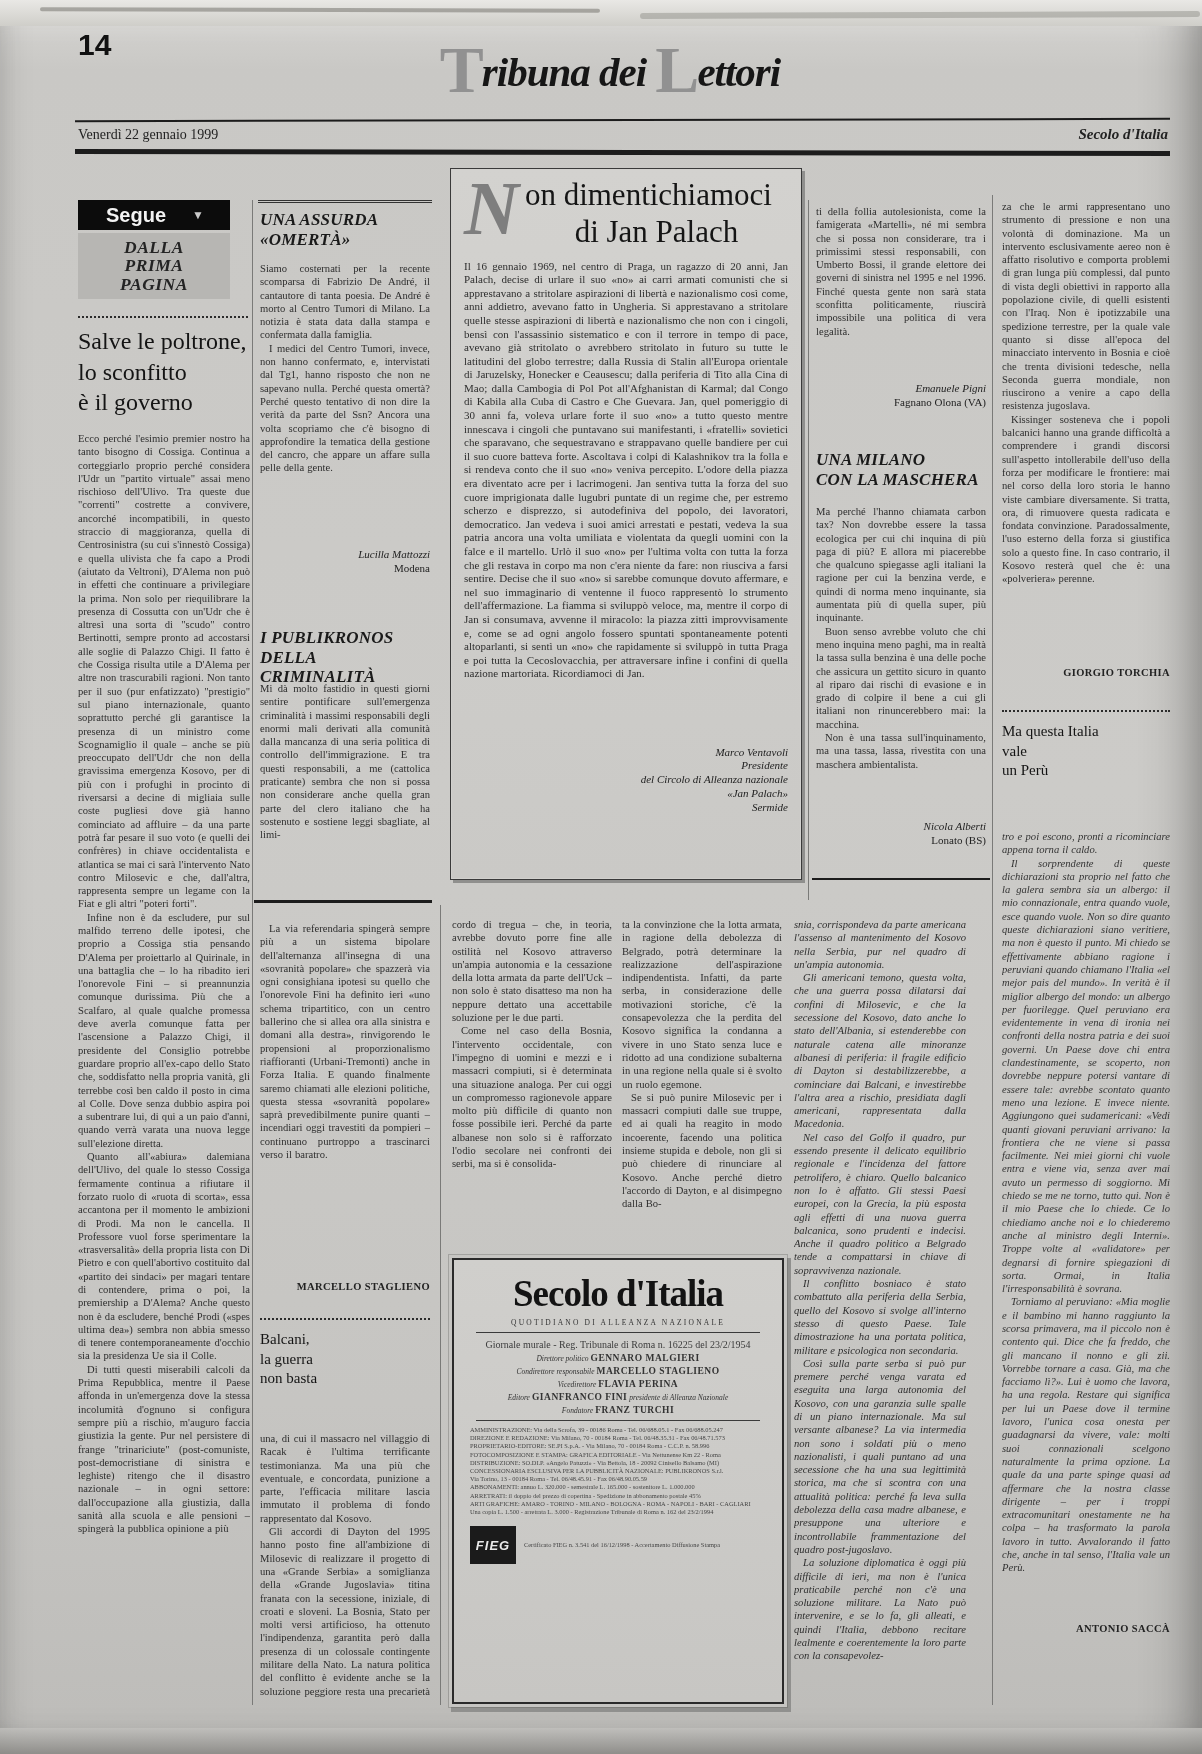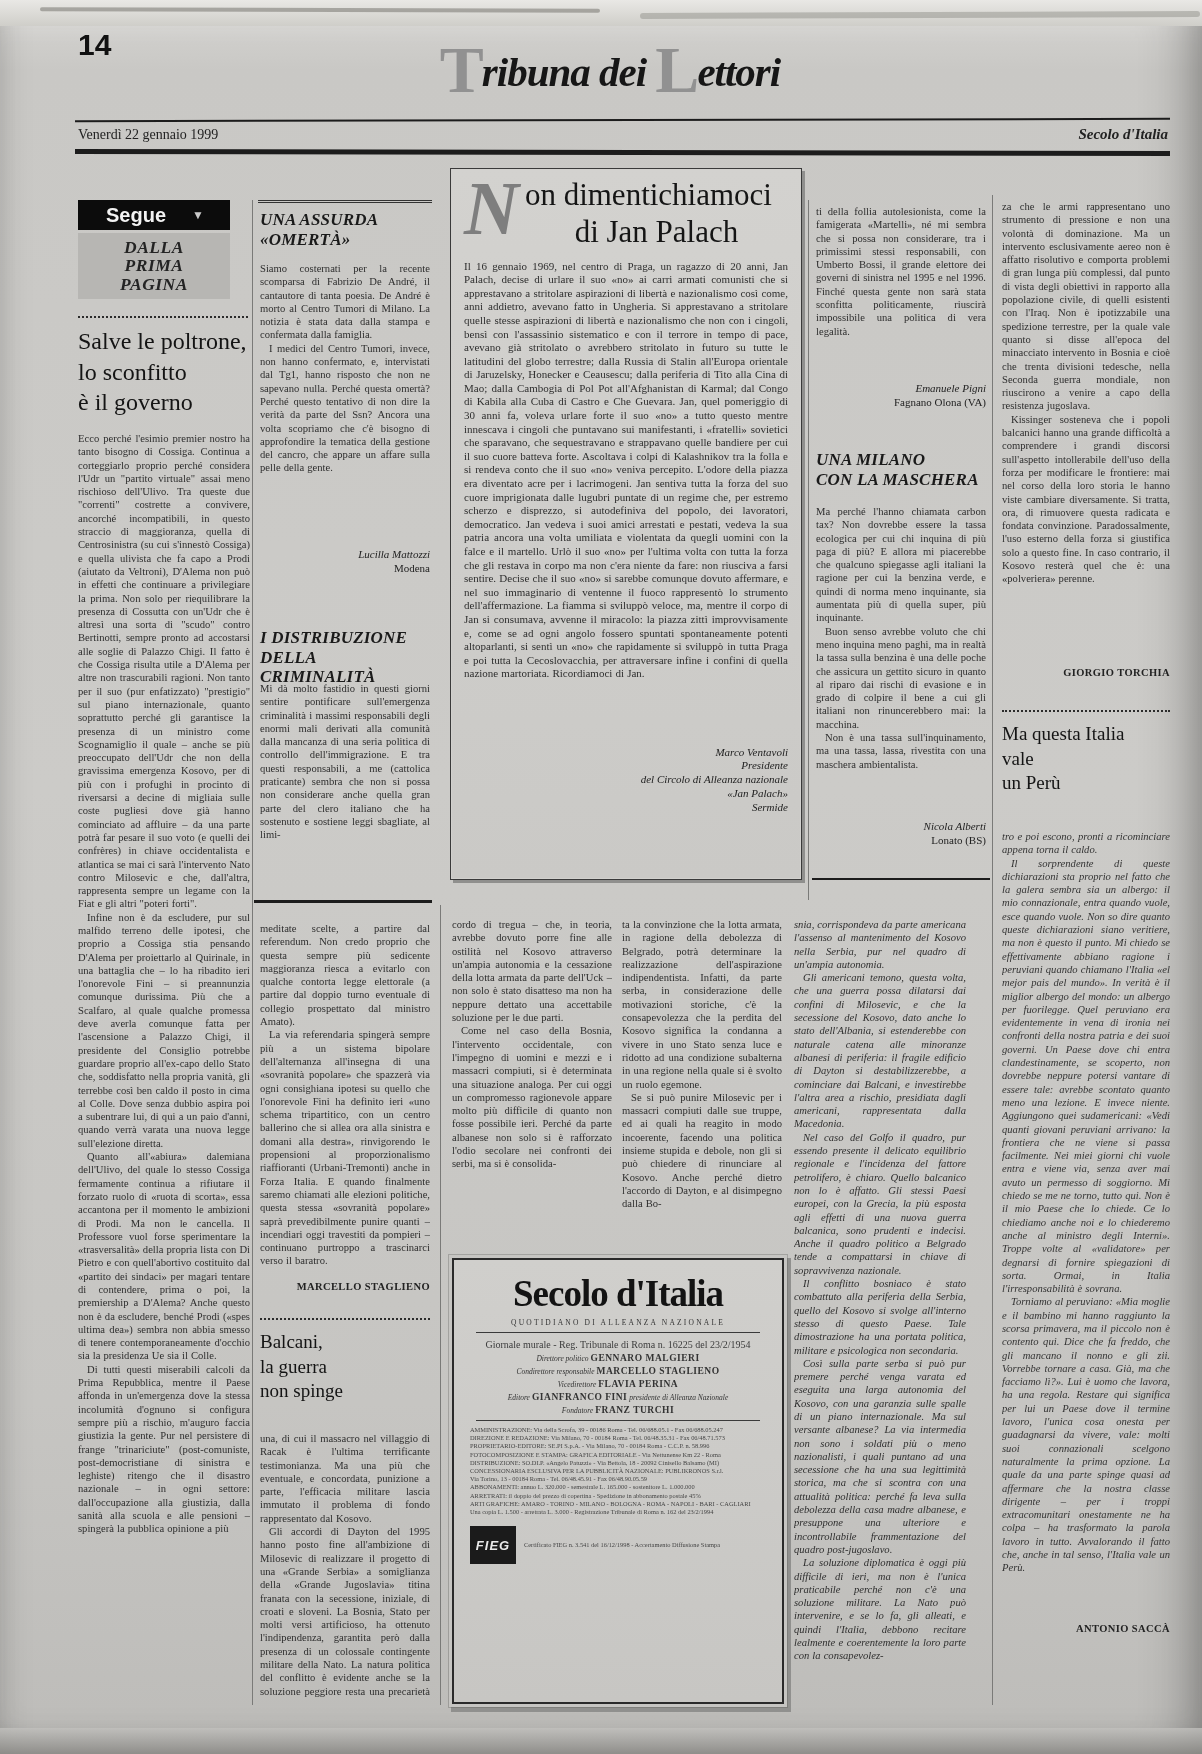"I DISTRIBUZIONE" div { text: DISTRIBUZIONE -> PUBLIKRONOS }
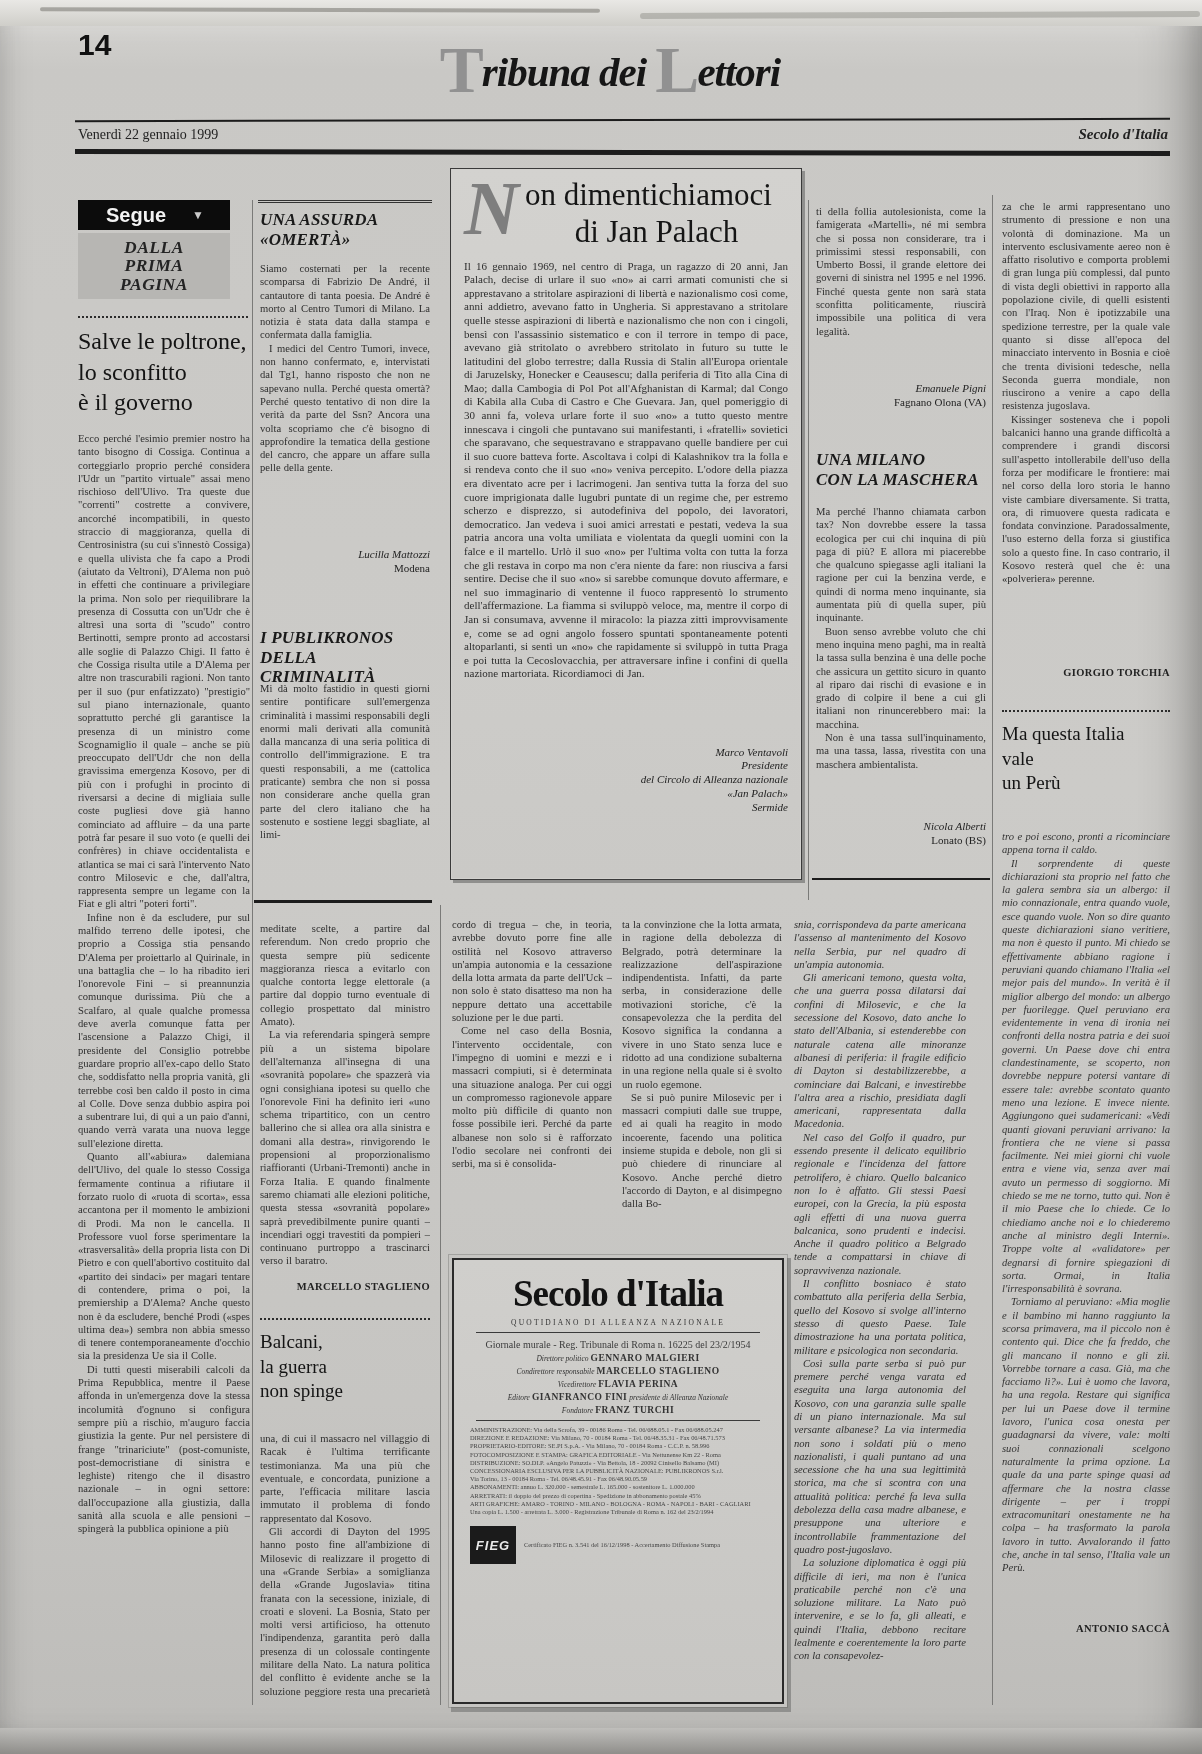"Ma questa Italia" .headline-lg { font-size: 19px -> 15px }
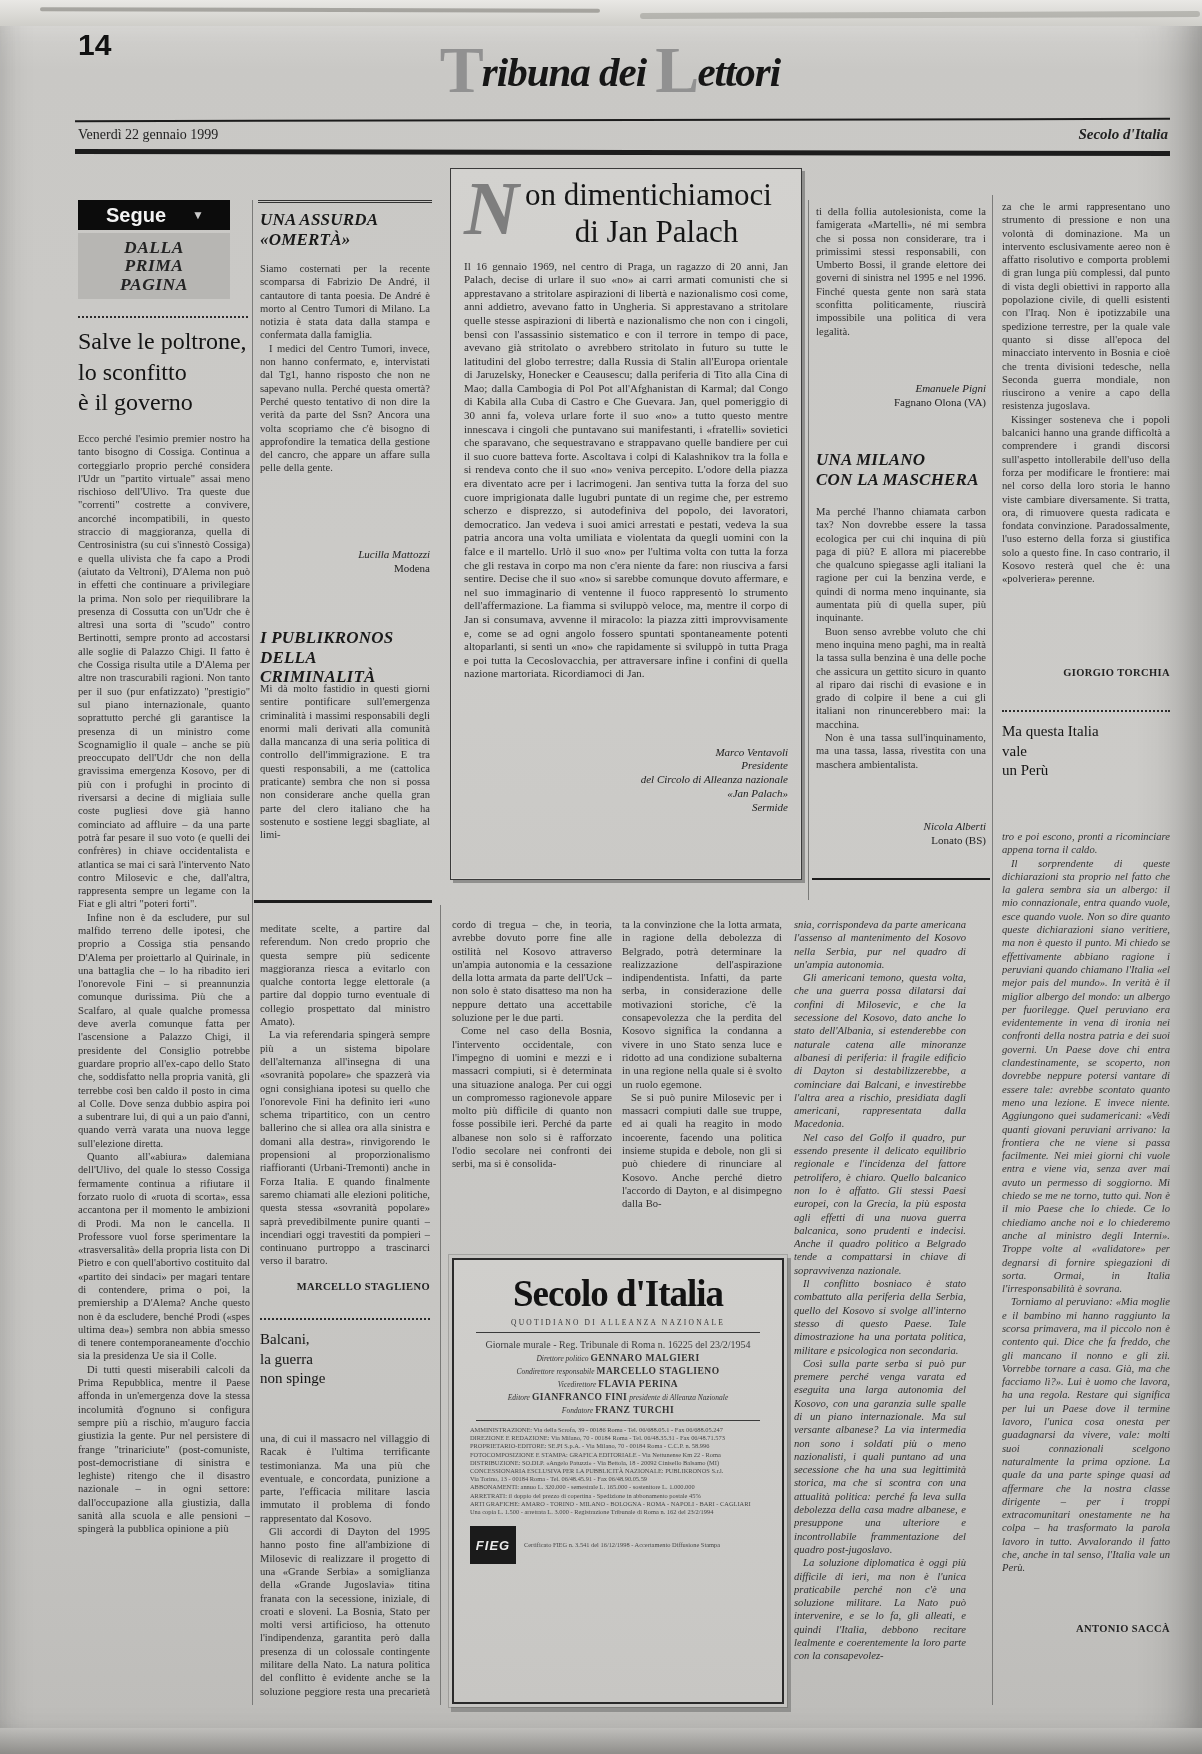"meditate scelte, a partire dal" p.bp { html: <p>meditate scelte, a partire dal referendum. Non credo proprio che questa sempre più sedicente maggioranza riesca a evitarlo con qualche contorta legge elettorale (a partire dal doppio turno eventuale di collegio prospettato dal ministro Amato).</p> -> none }
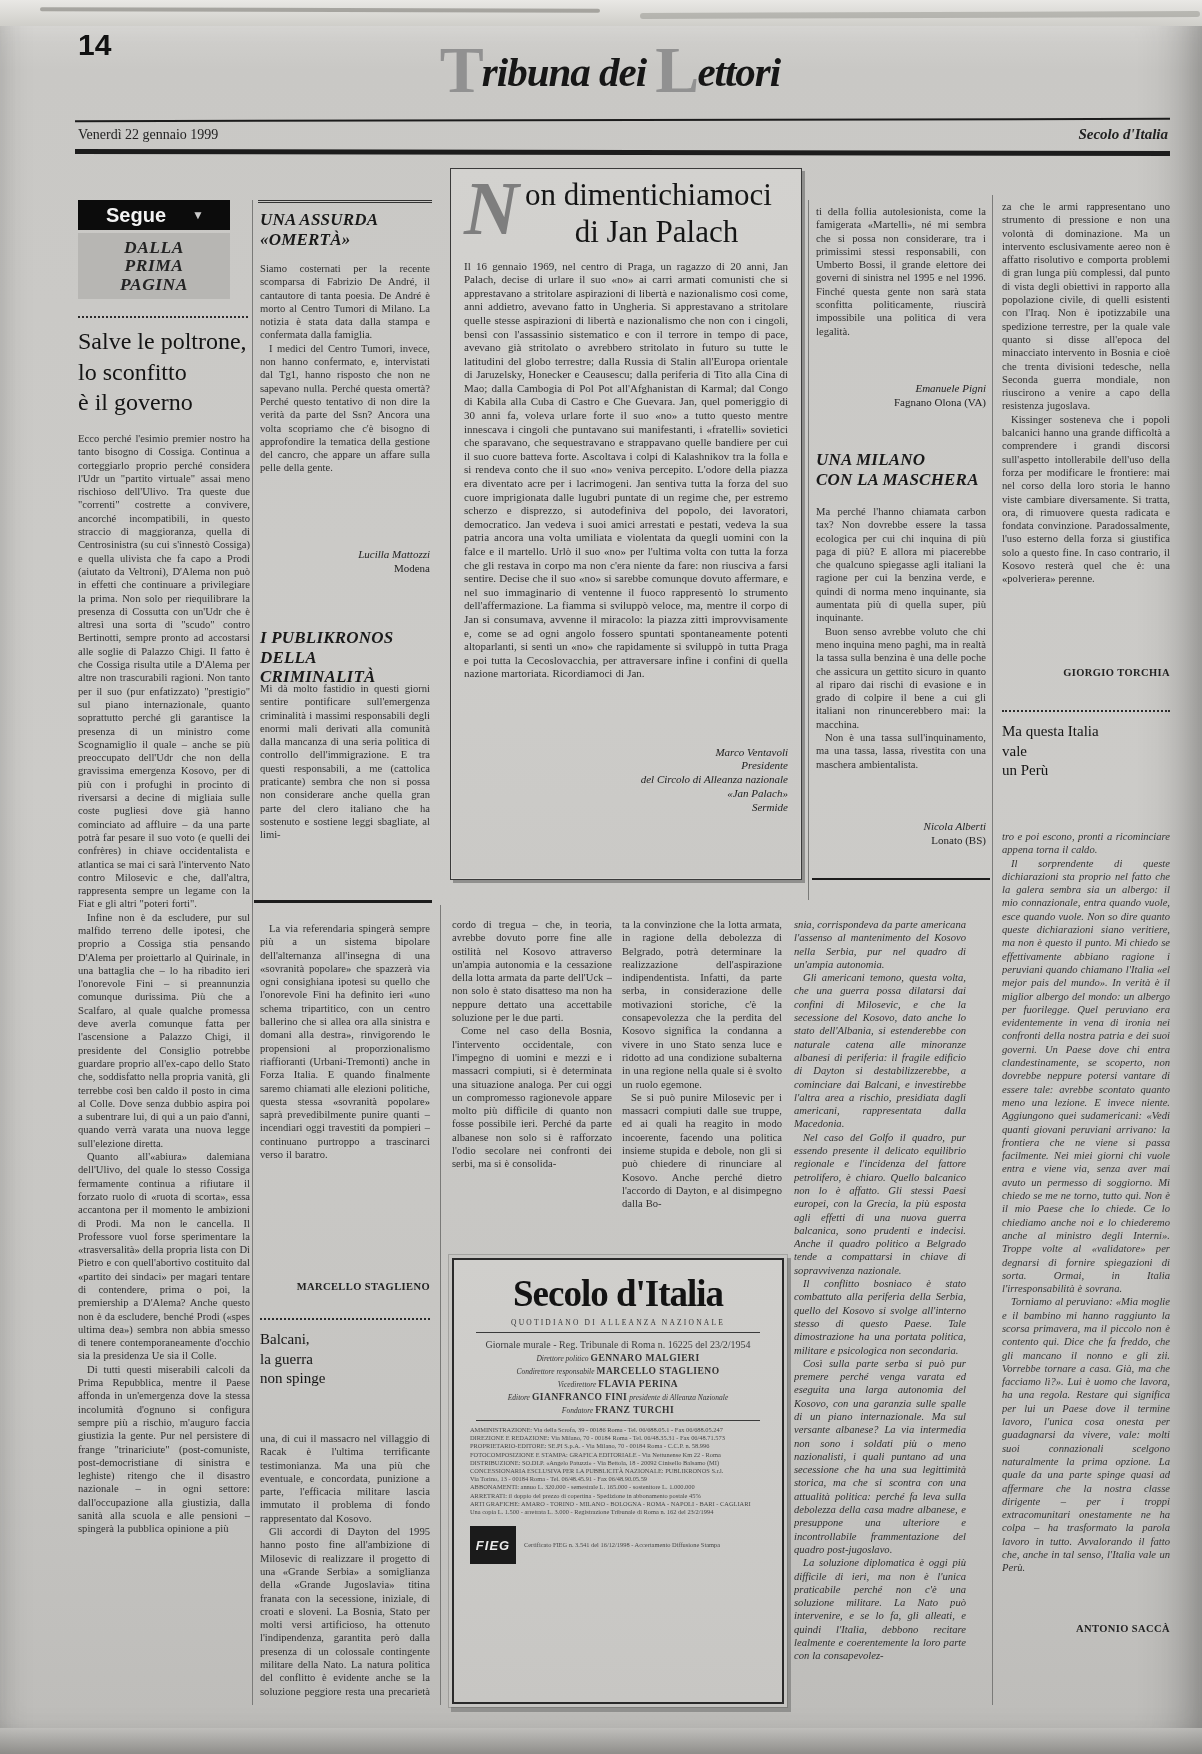"non spinge" div { text: spinge -> basta }
